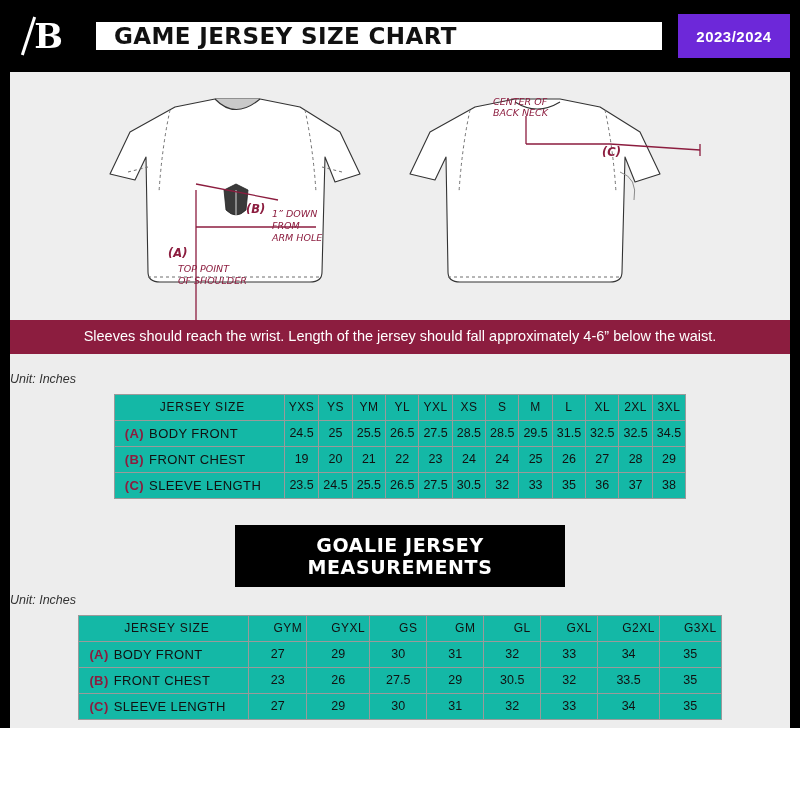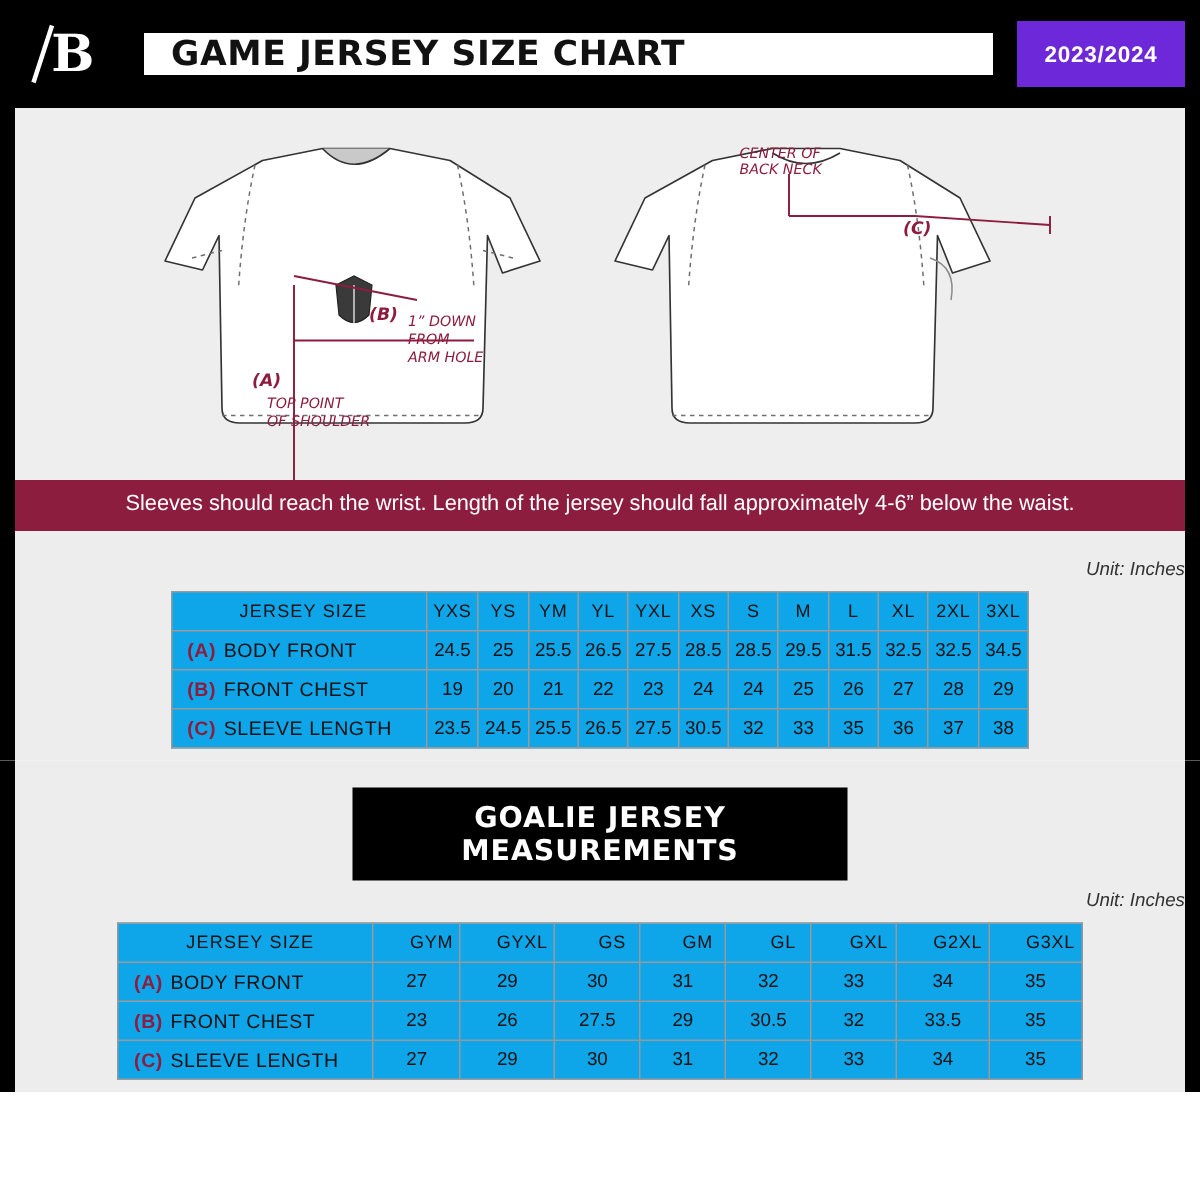"Unit: Inches" .unit { text-align: right -> left }
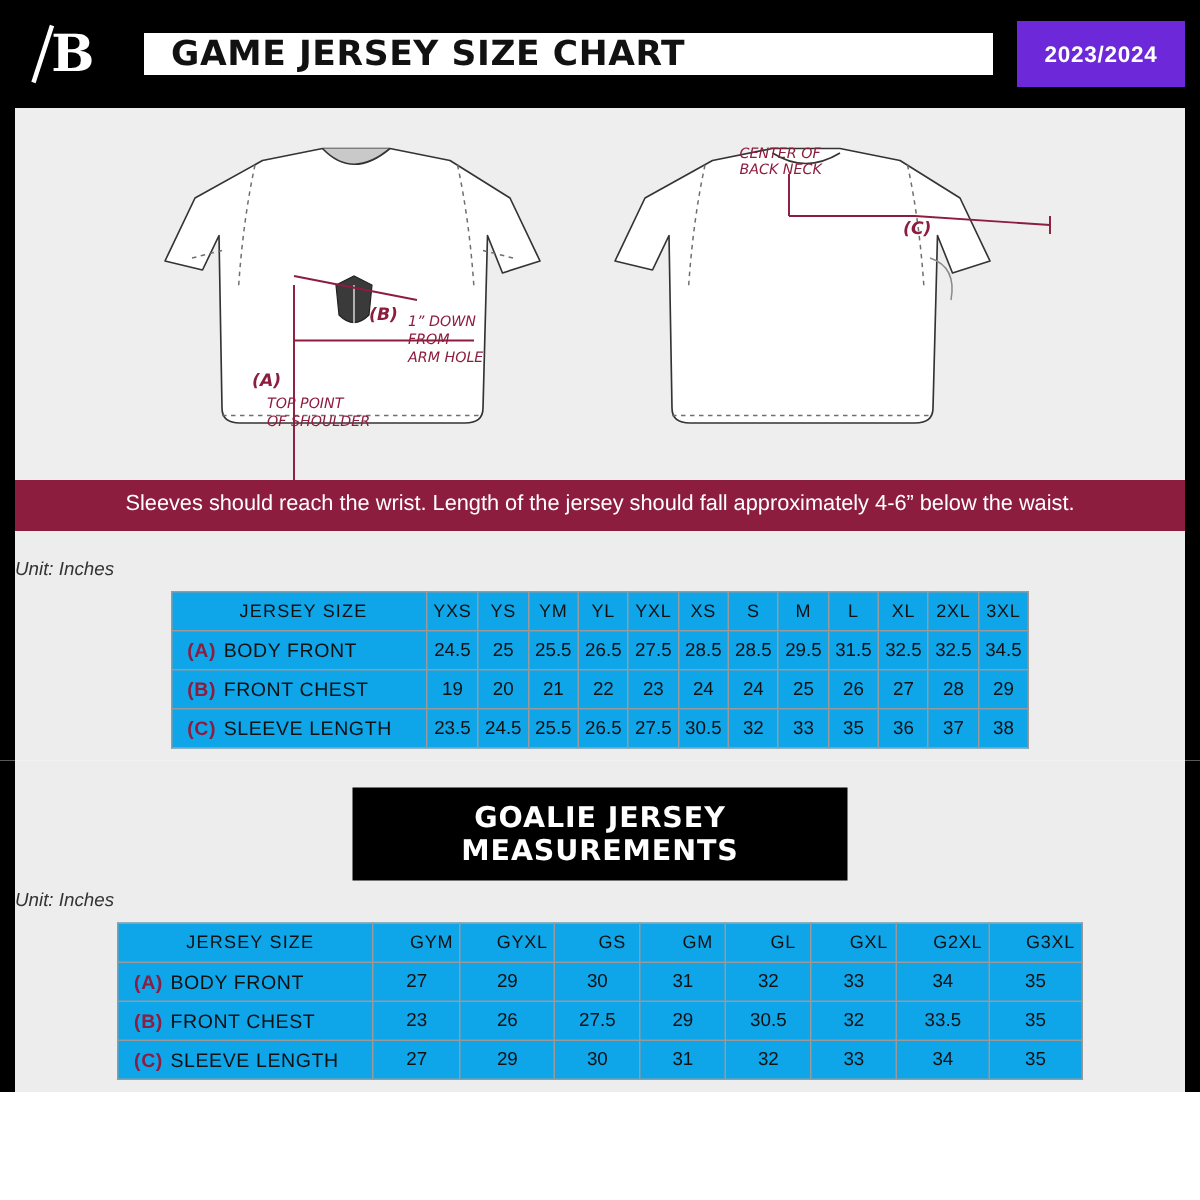"JERSEY SIZE" table { background: #0ea5e9 -> #14b8a6 }
